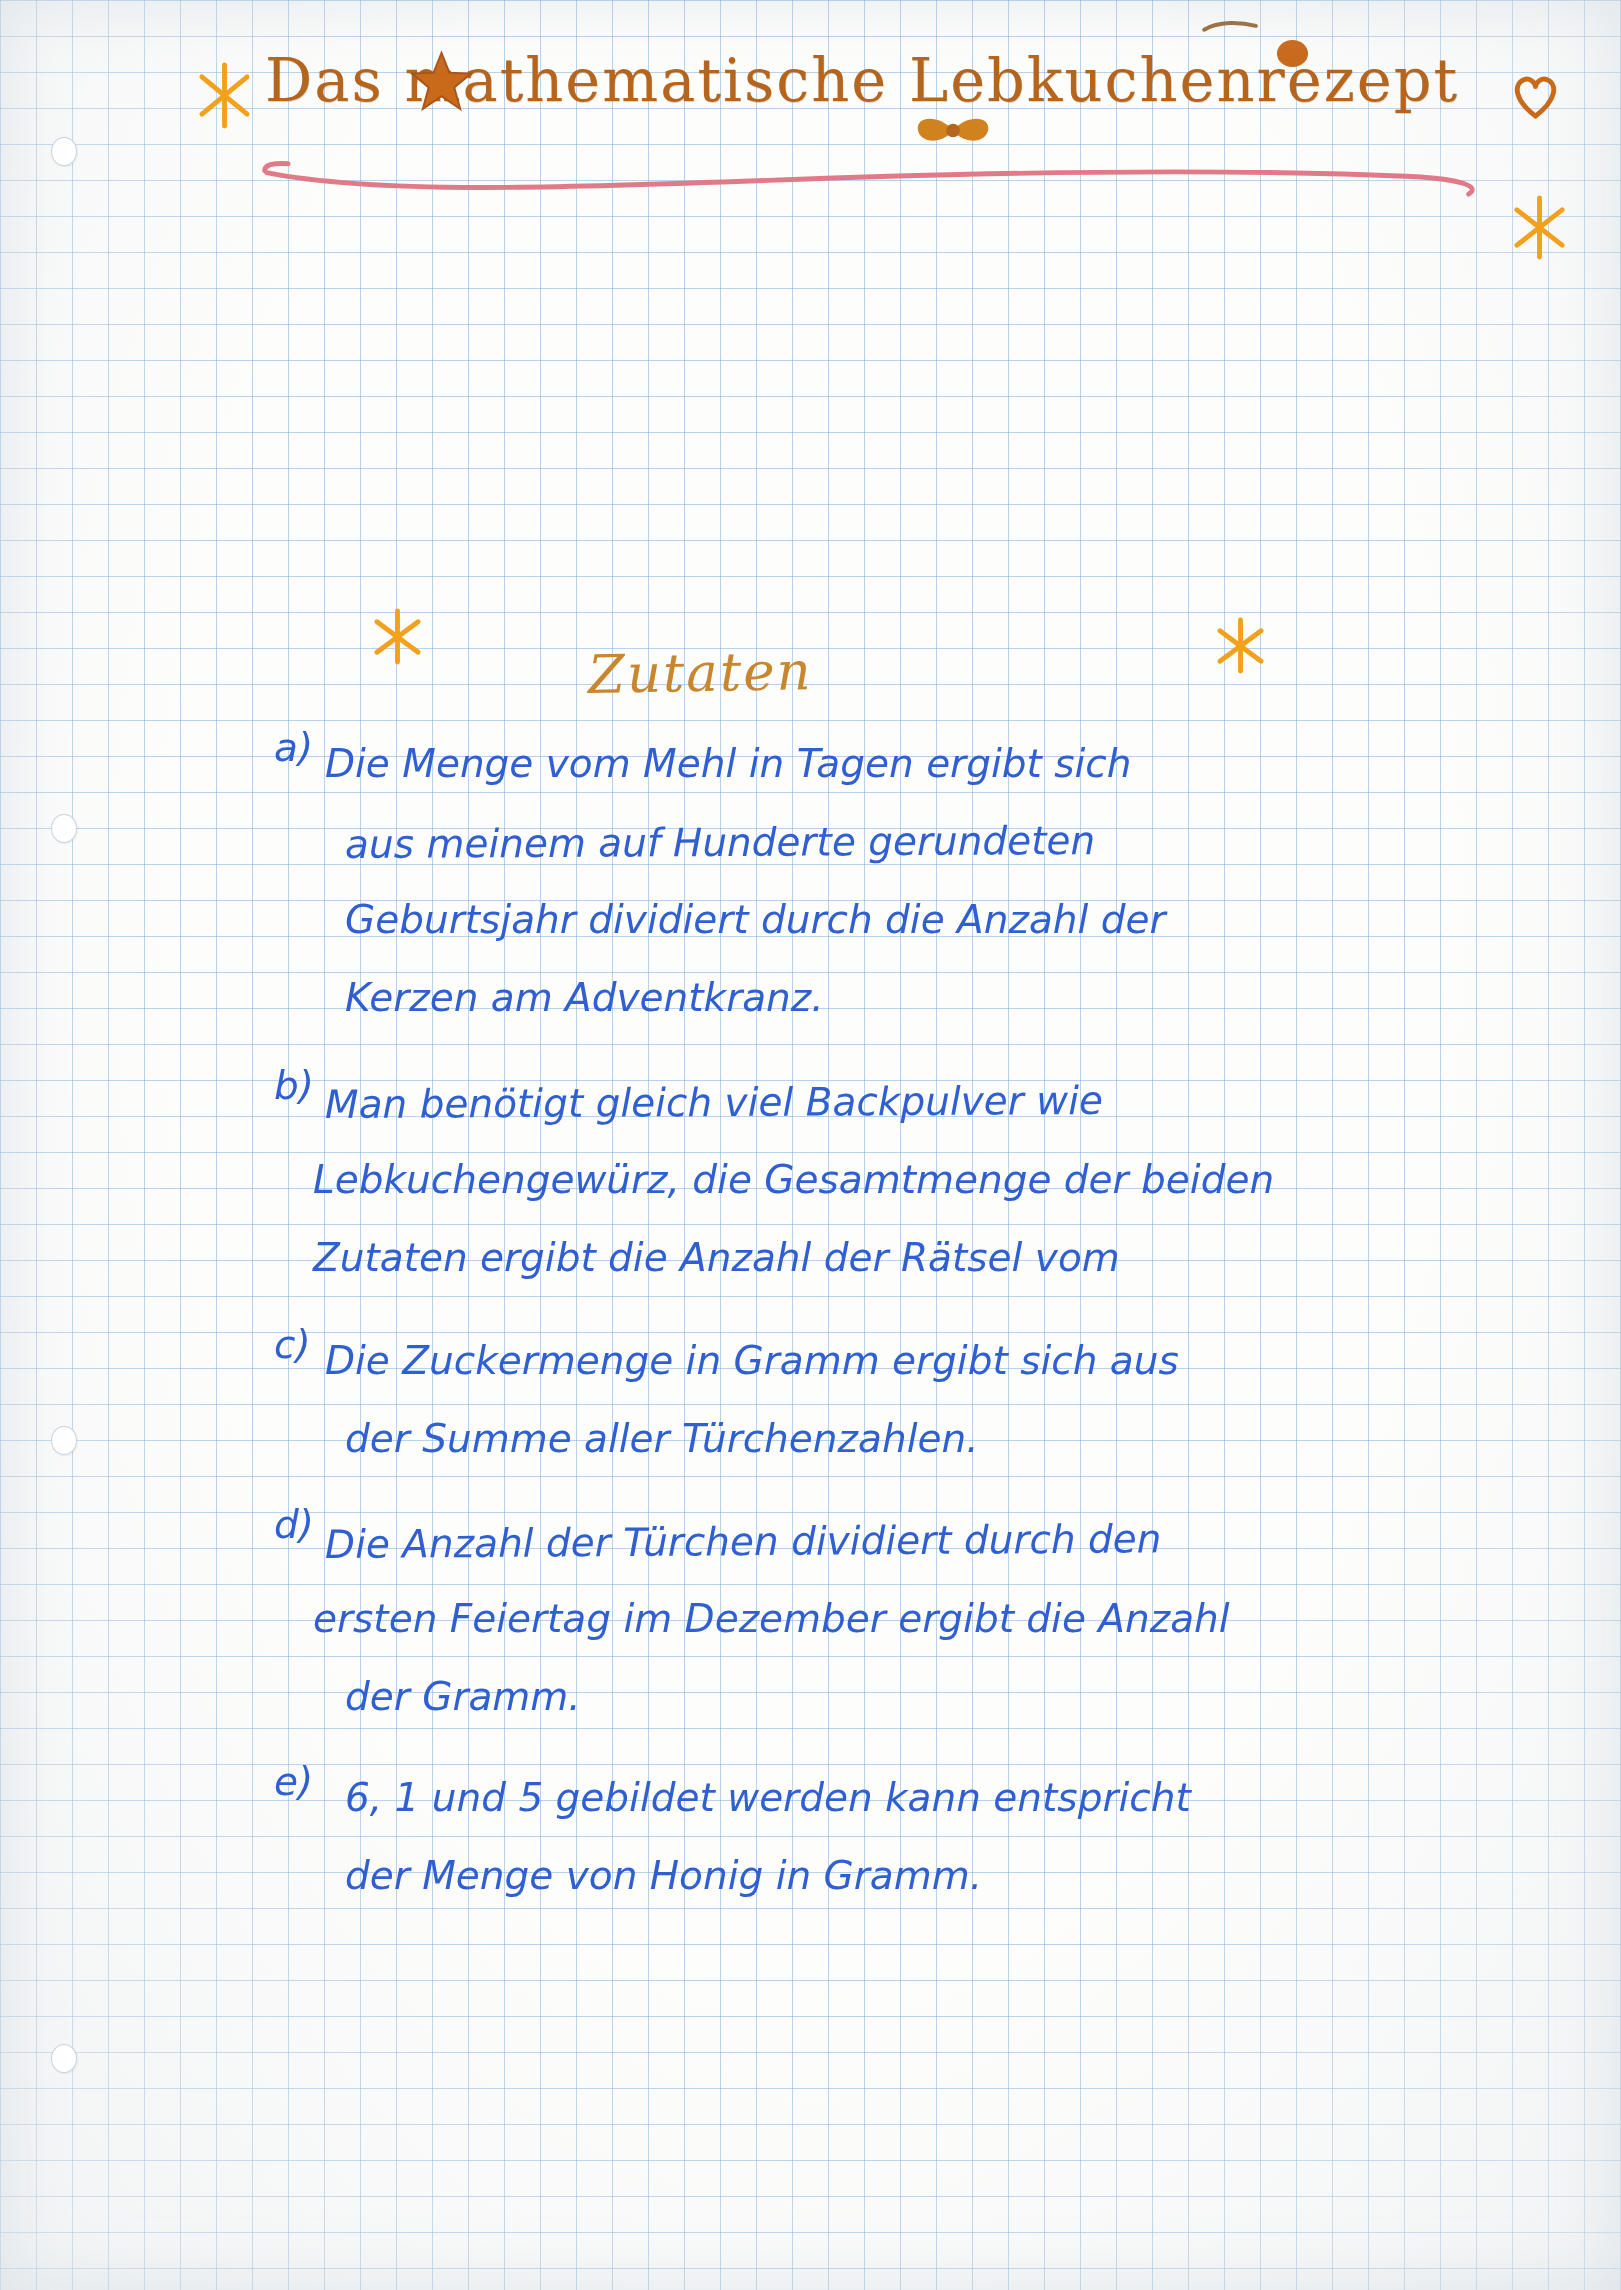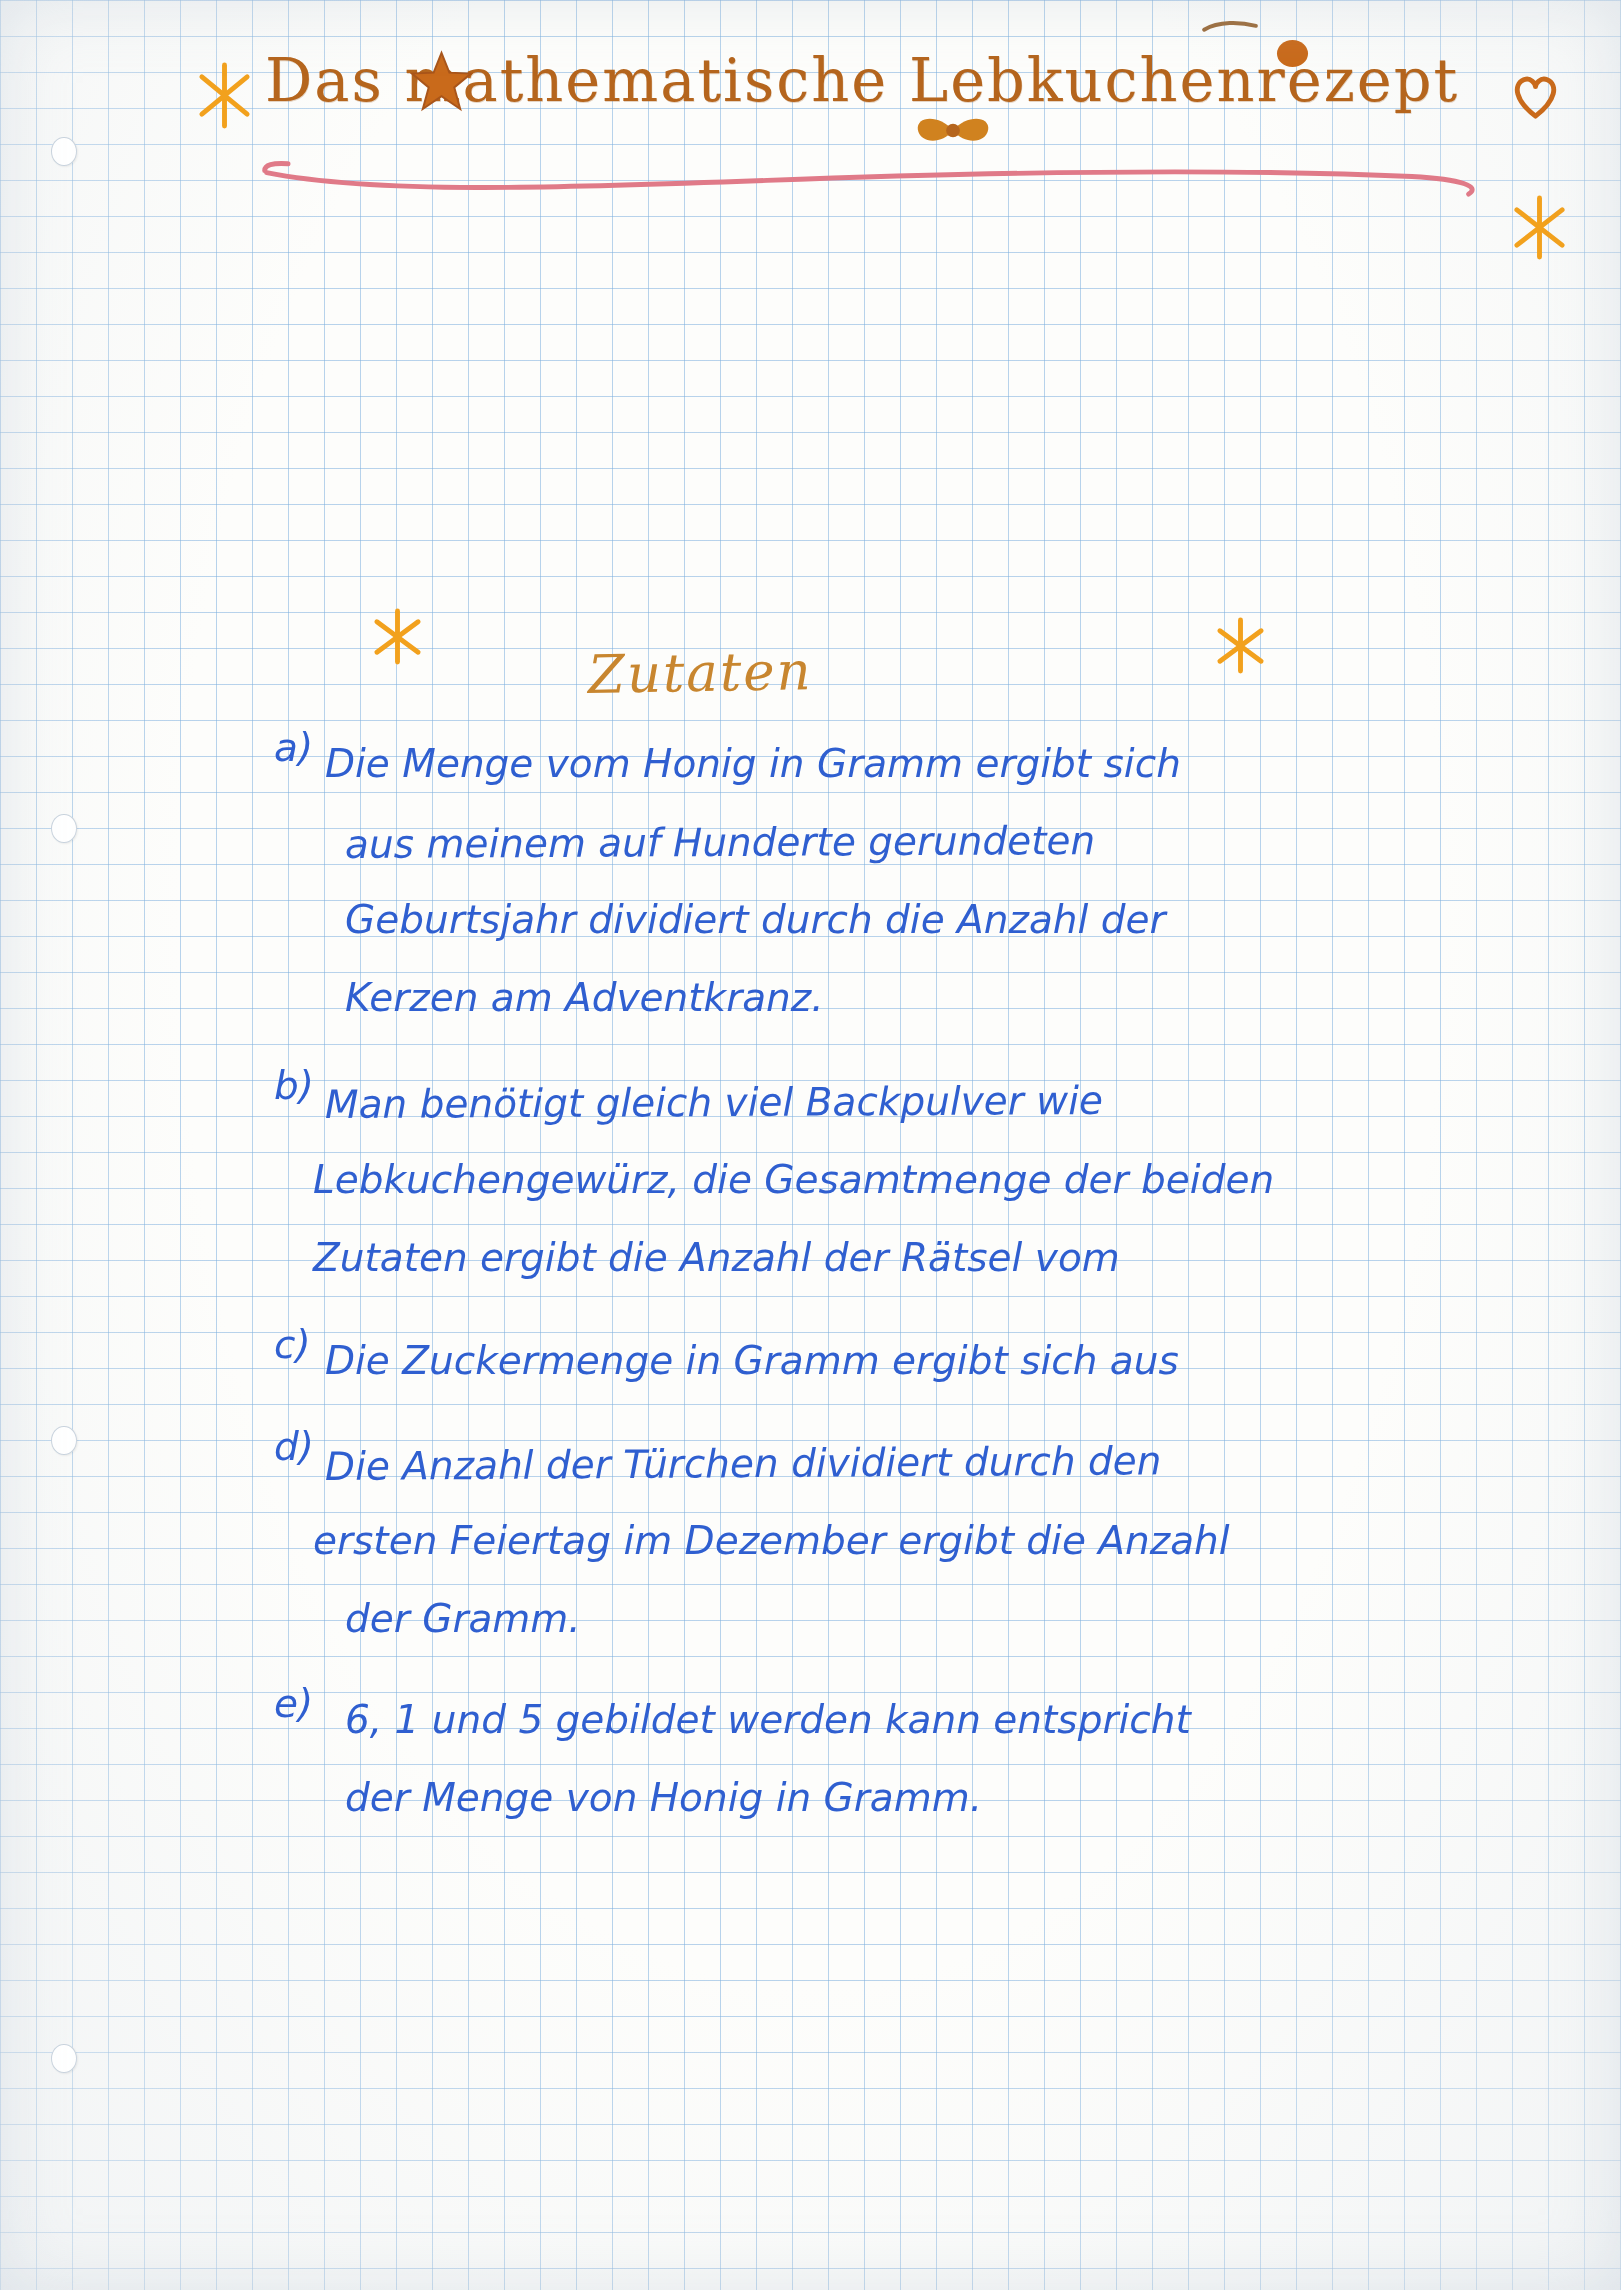"Die Menge vom Honig in" div.ln { text: Honig in Gramm -> Mehl in Tagen }
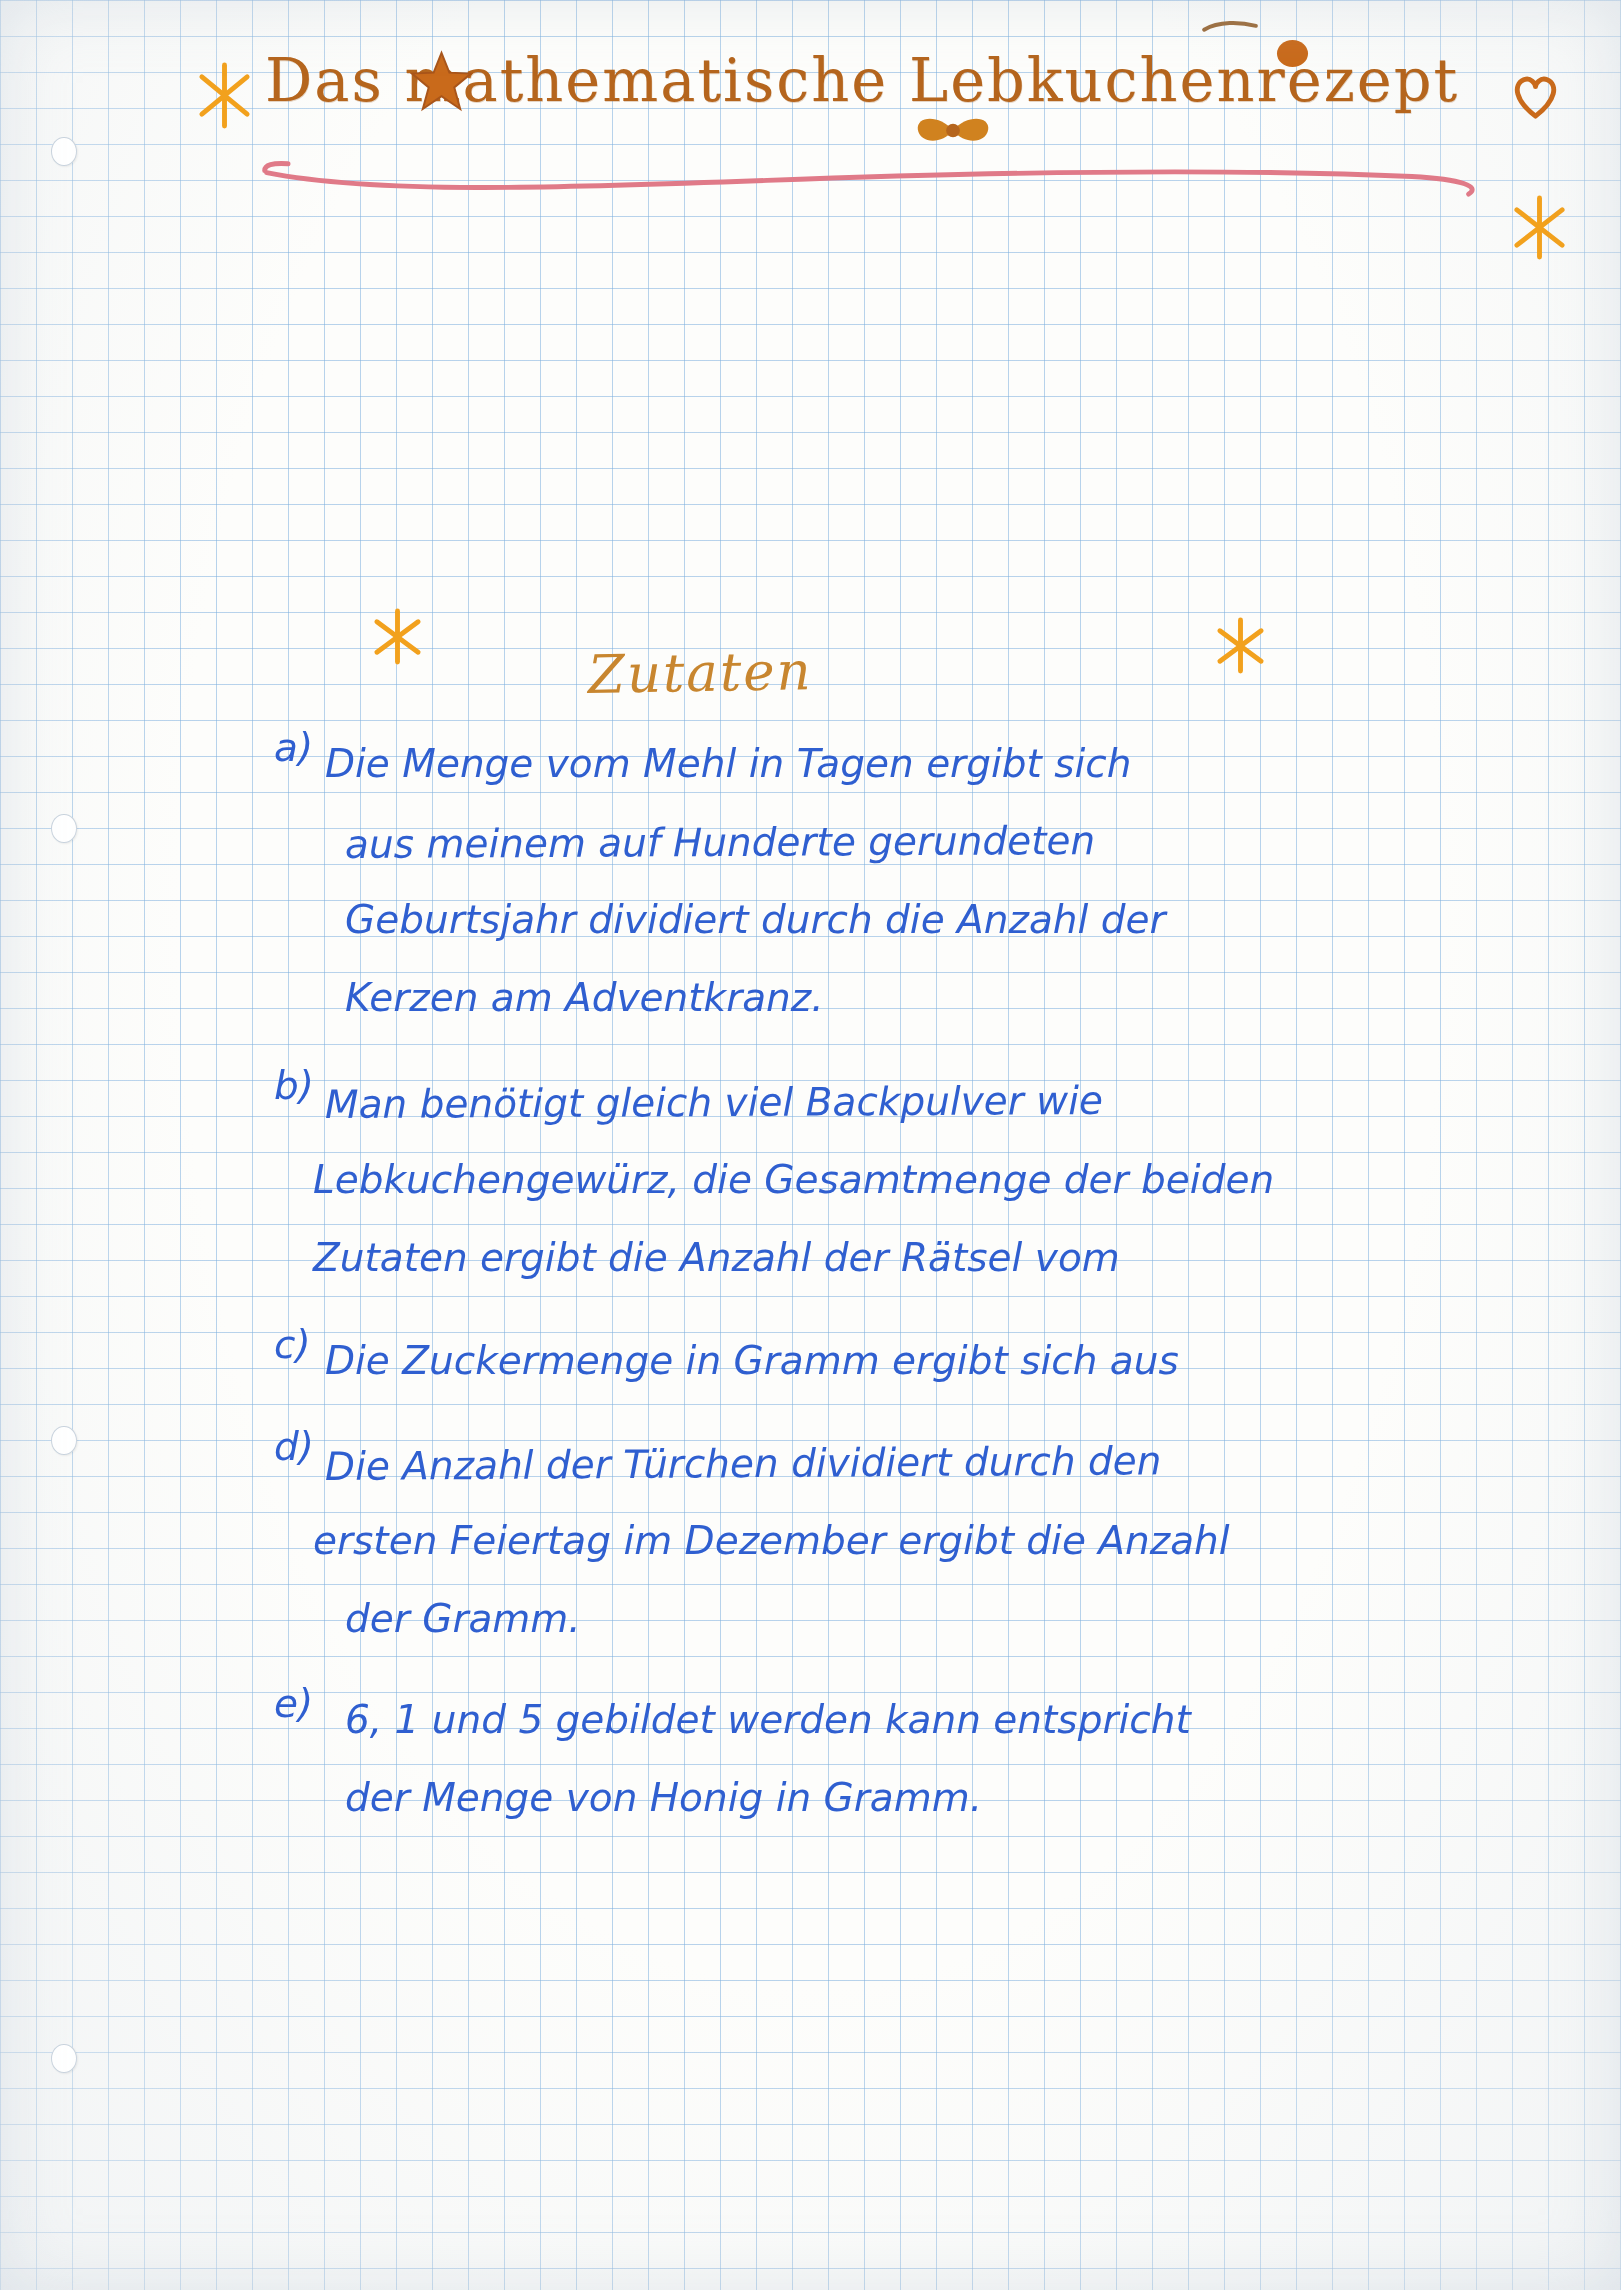"der Summe aller Türchenzahlen." div.ln { html: none -> <div>der Summe aller Türchenzahlen.</div> }
